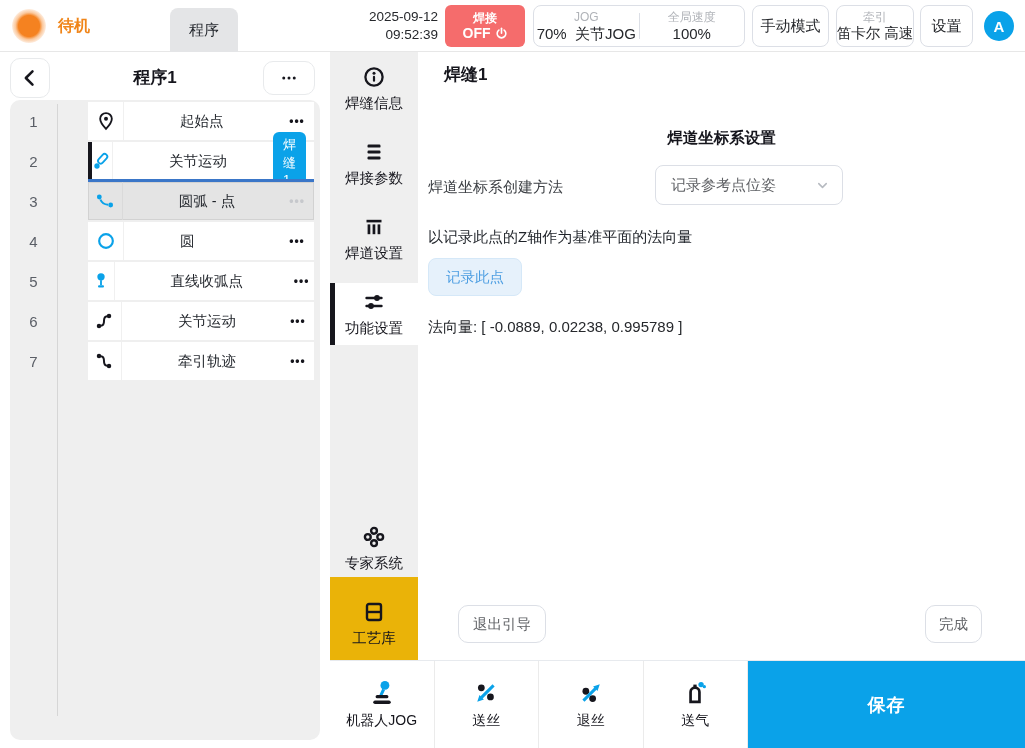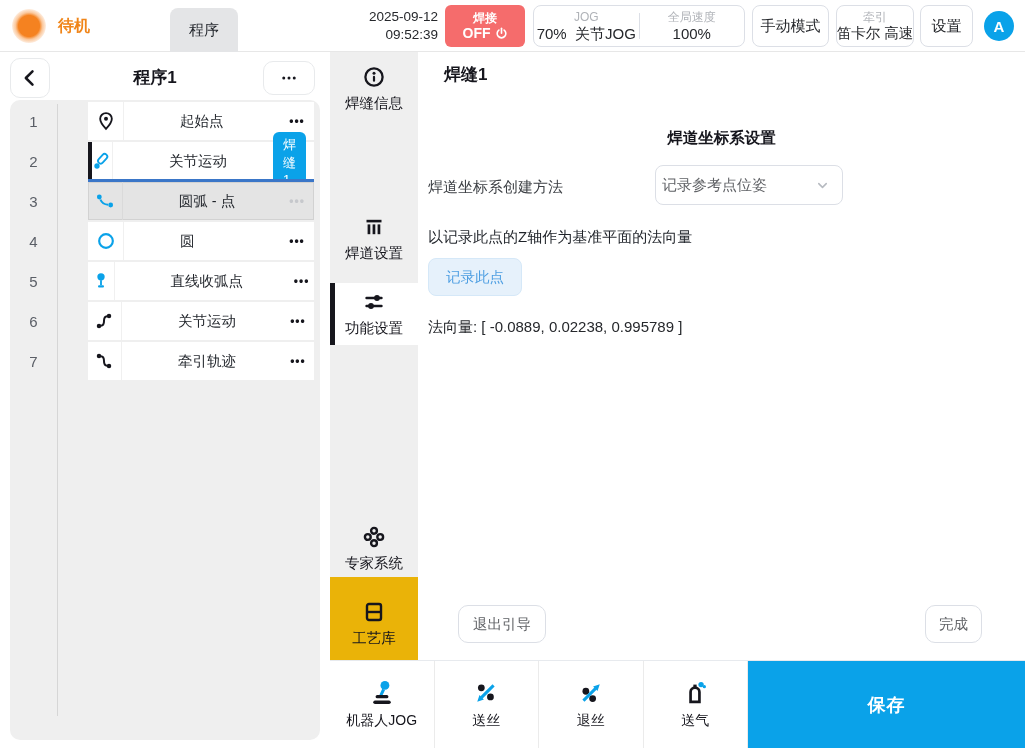"焊接参数" div.nav-item { html: none -> <div> <svg> <rect></rect> <rect></rect> <rect></rect> </svg> <span>焊接参数</span> </div> }
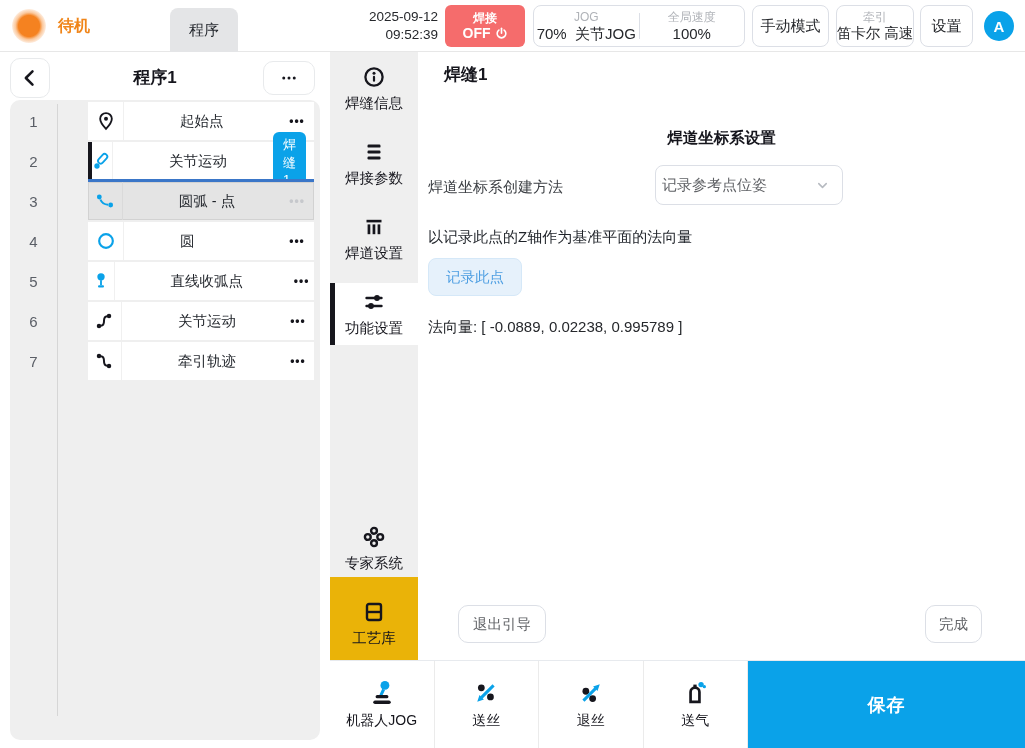"记录参考点位姿" .select { padding: 0 12px 0 6px -> 0 12px 0 15px }
